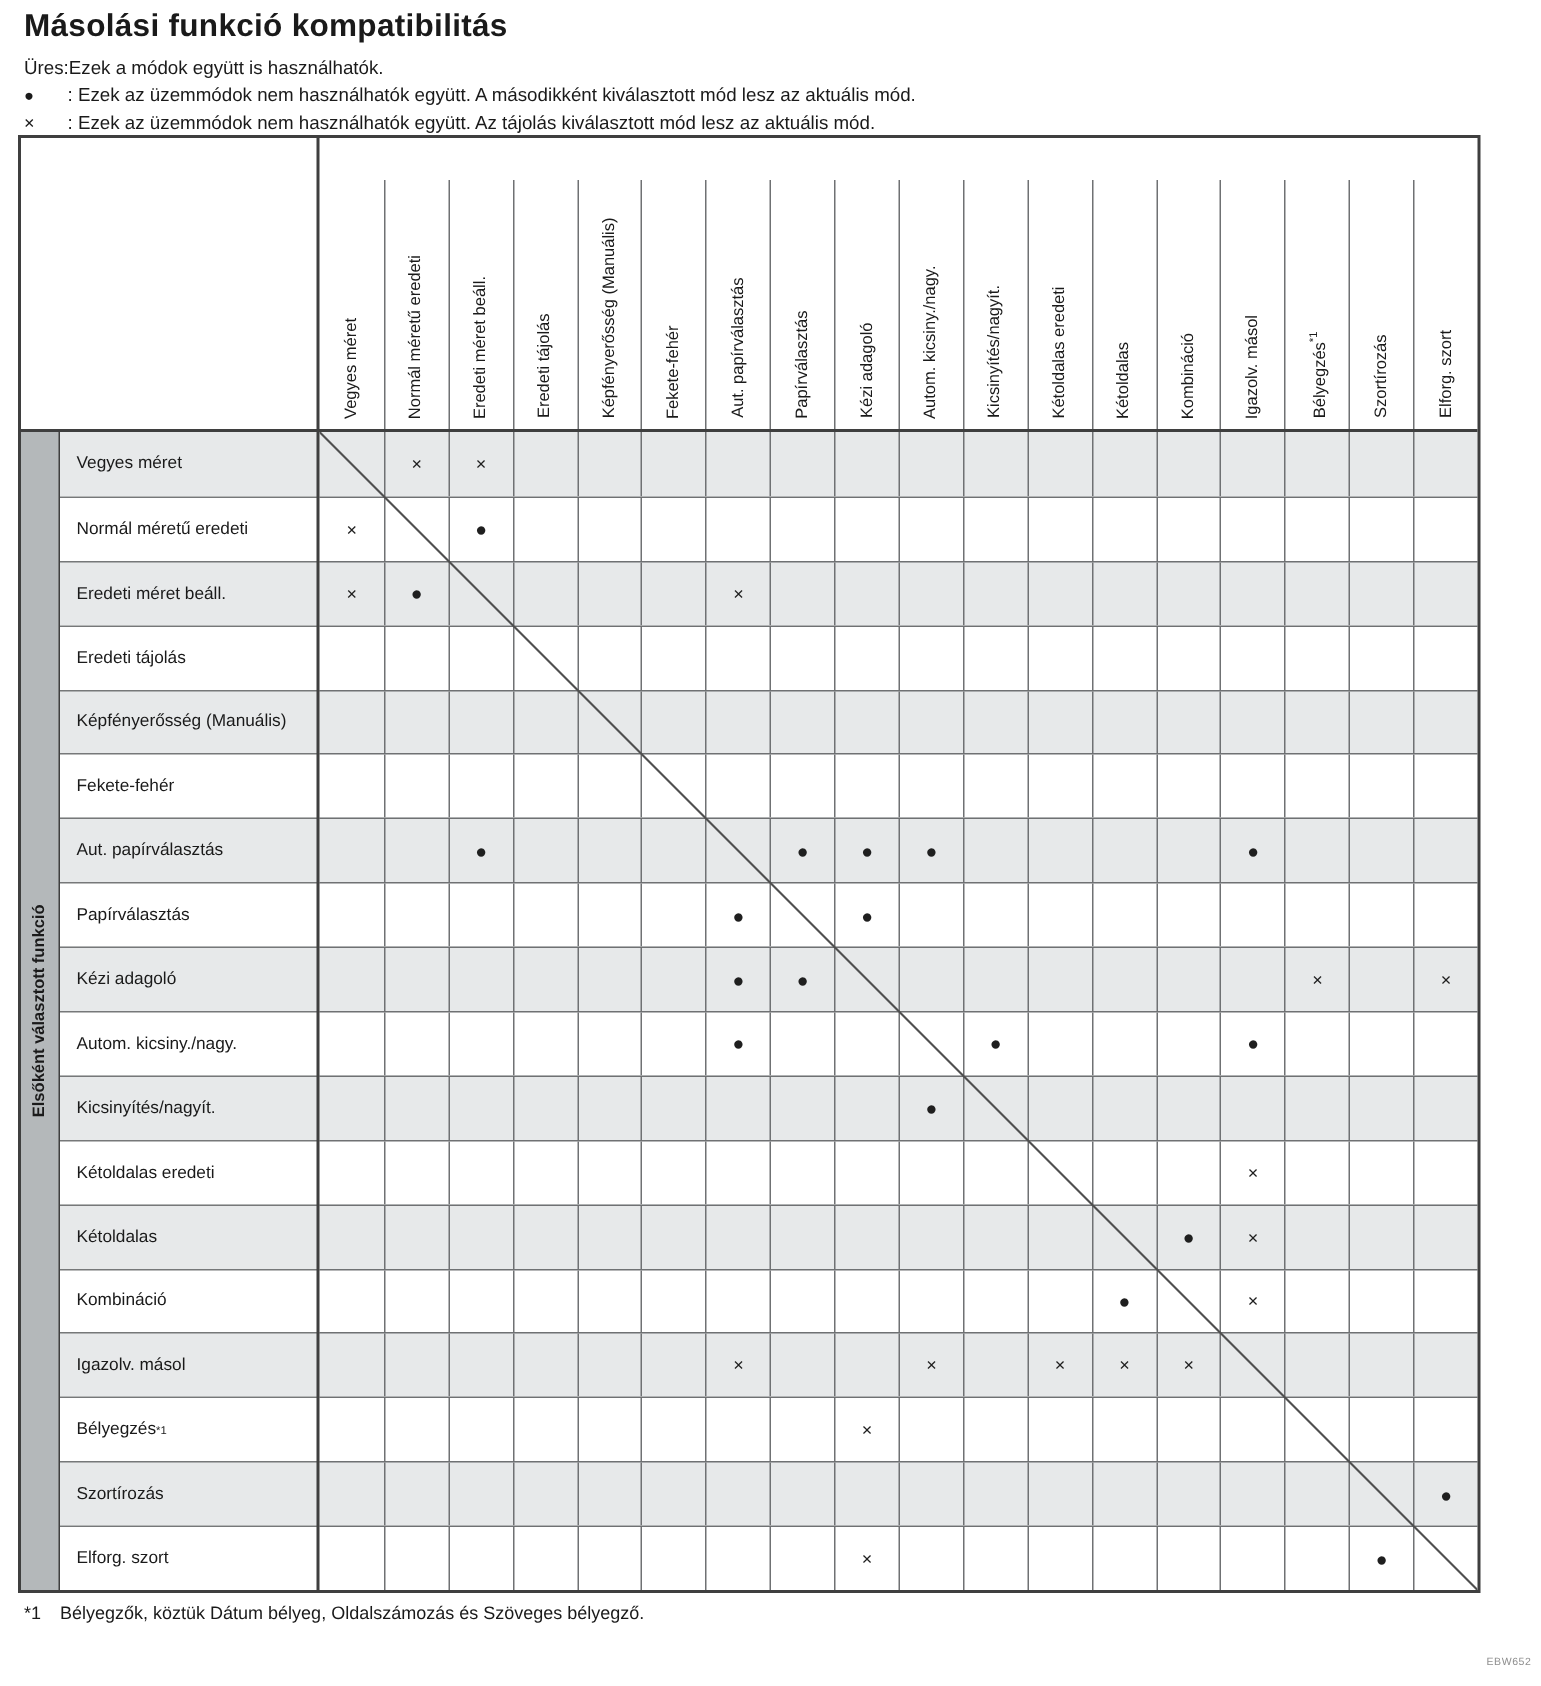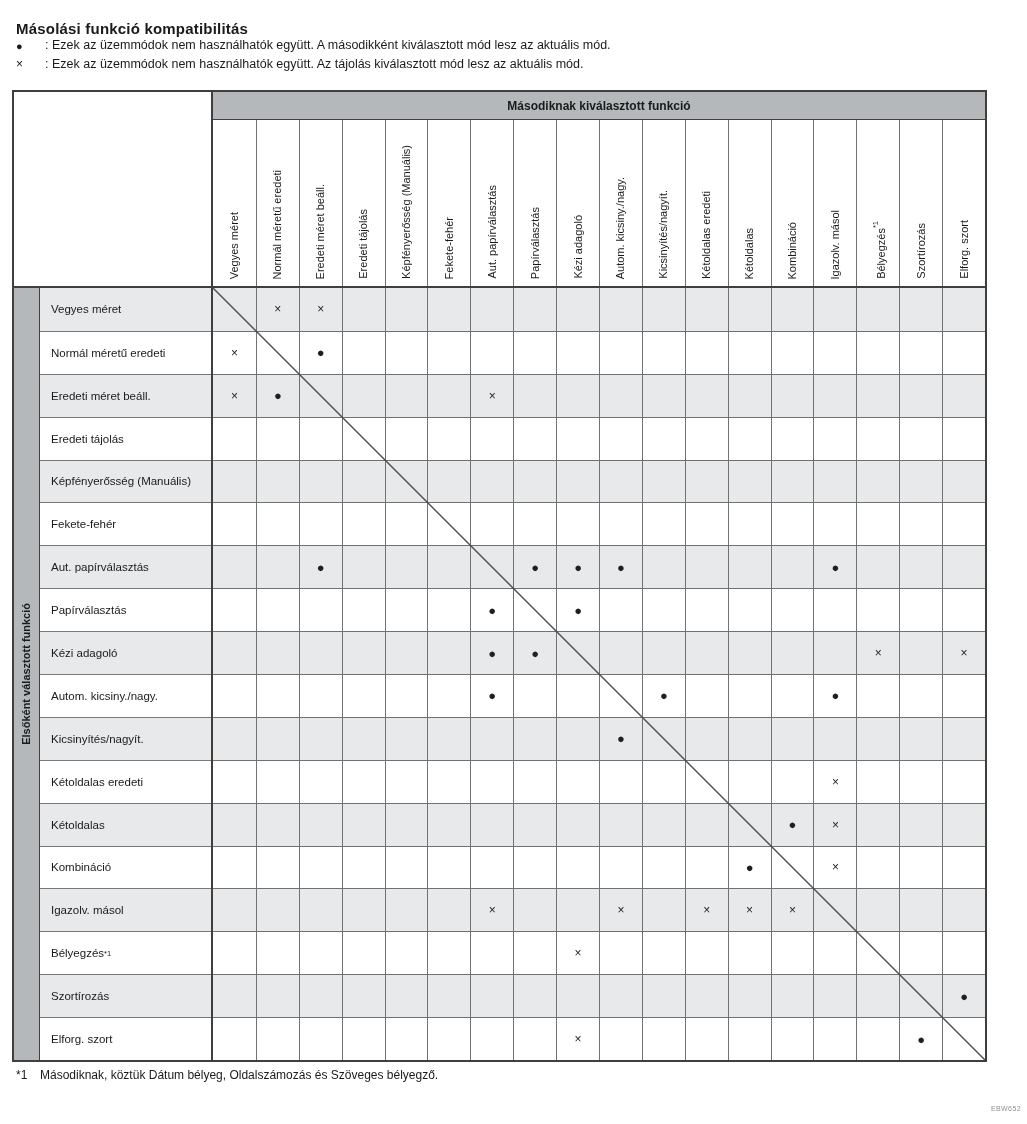"Másolási funkció kompatibilitás" .page-title { font-size: 15px -> 21px; top: 20px -> 6px }
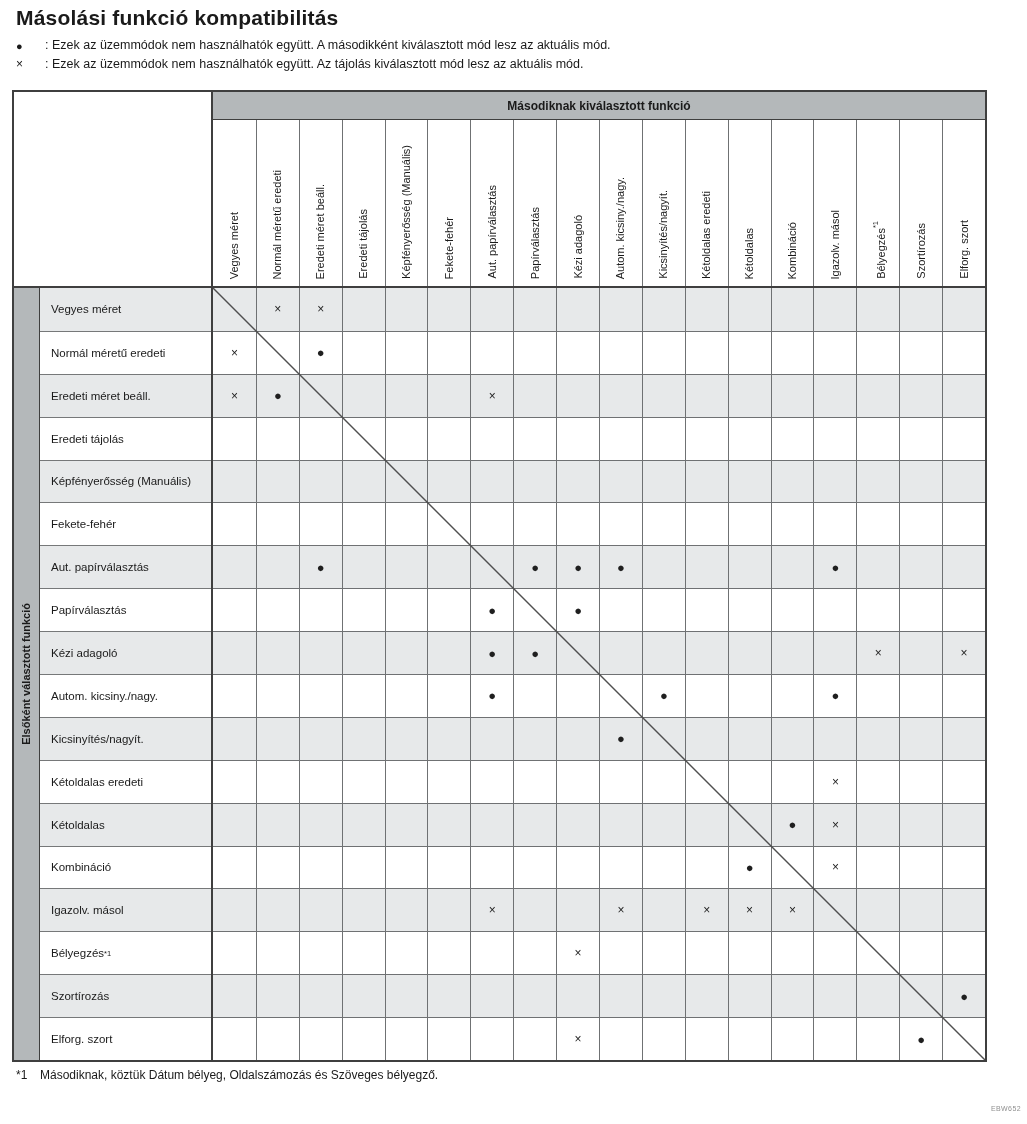"Üres:" div.legend-row { html: none -> <div> <span>Üres:</span> <span>Ezek a módok együtt is használhatók.</span> </div> }
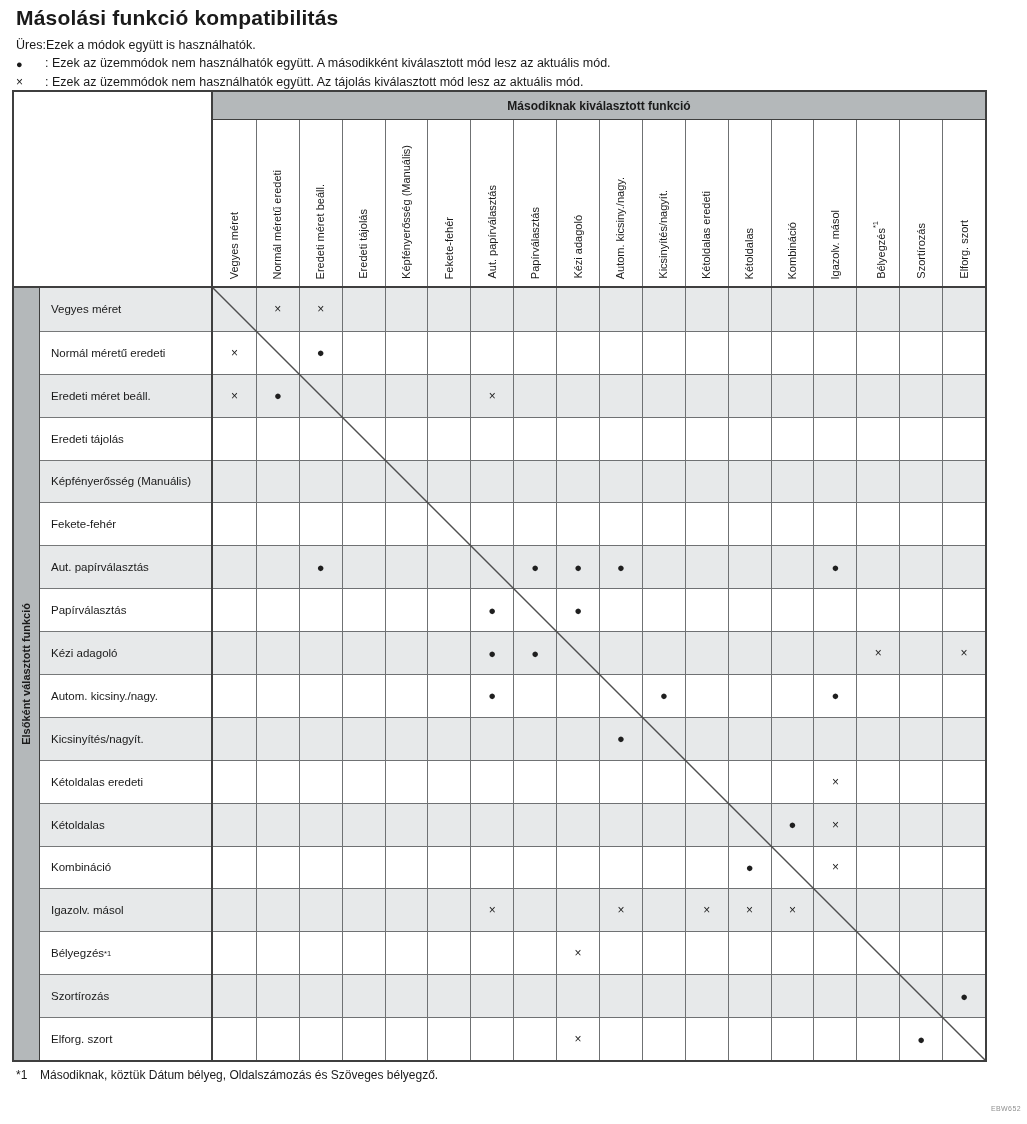"Másodiknak kiválasztott funkció" div.col-band { html: <div> <span>Másodiknak kiválasztott funkció</span> </div> -> none }
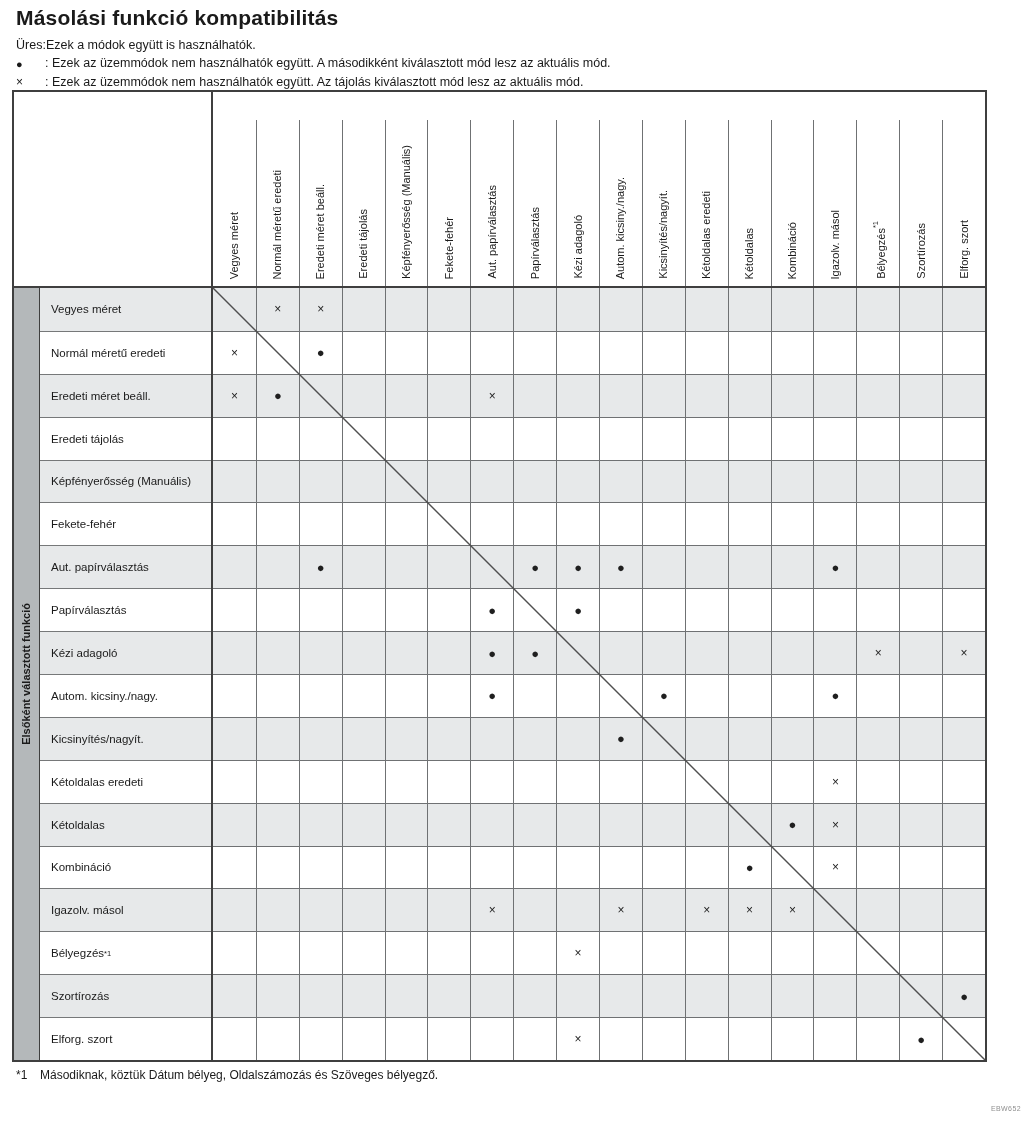"Másodiknak, köztük Dátum bélyeg," span { text: Másodiknak -> Bélyegzők }
